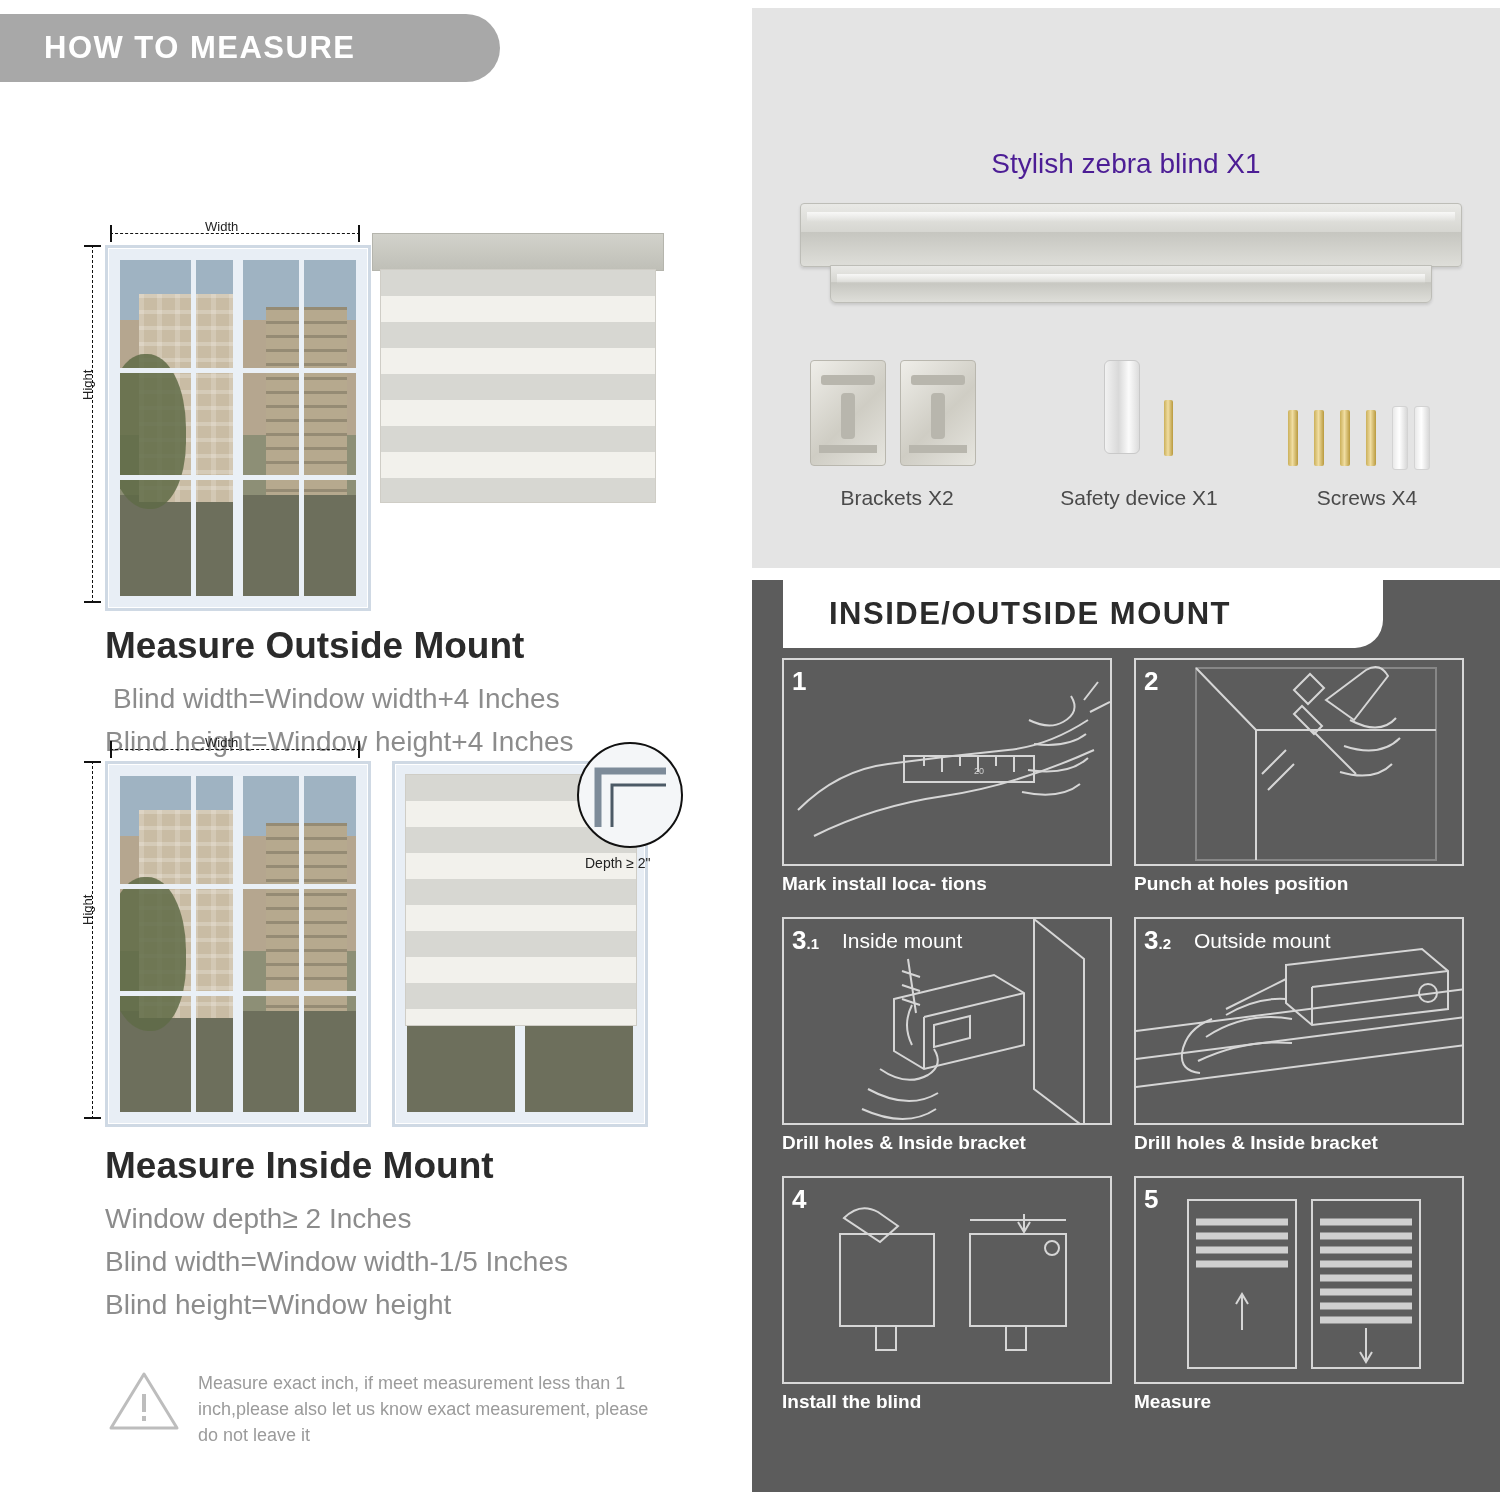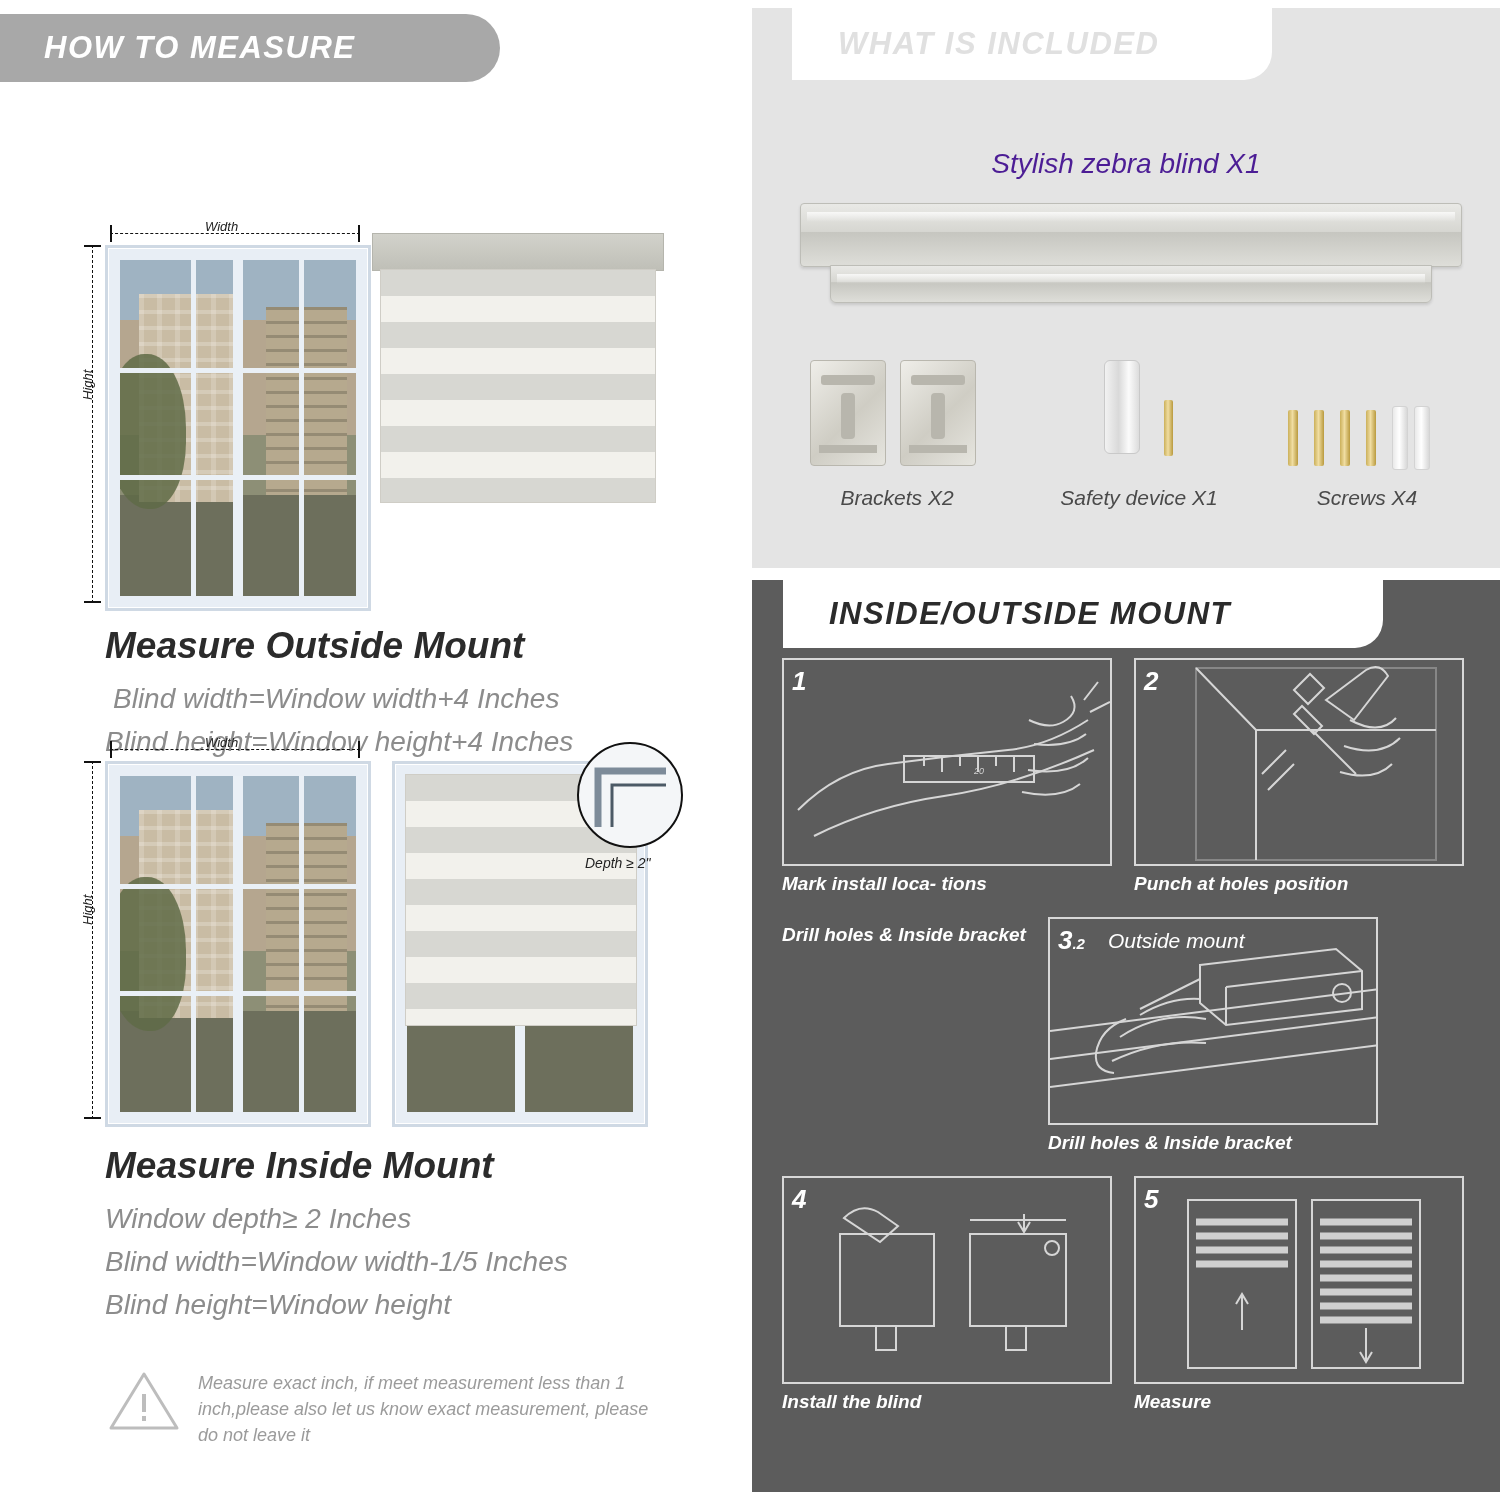"HOW TO MEASURE" .page { font-style: italic -> none }
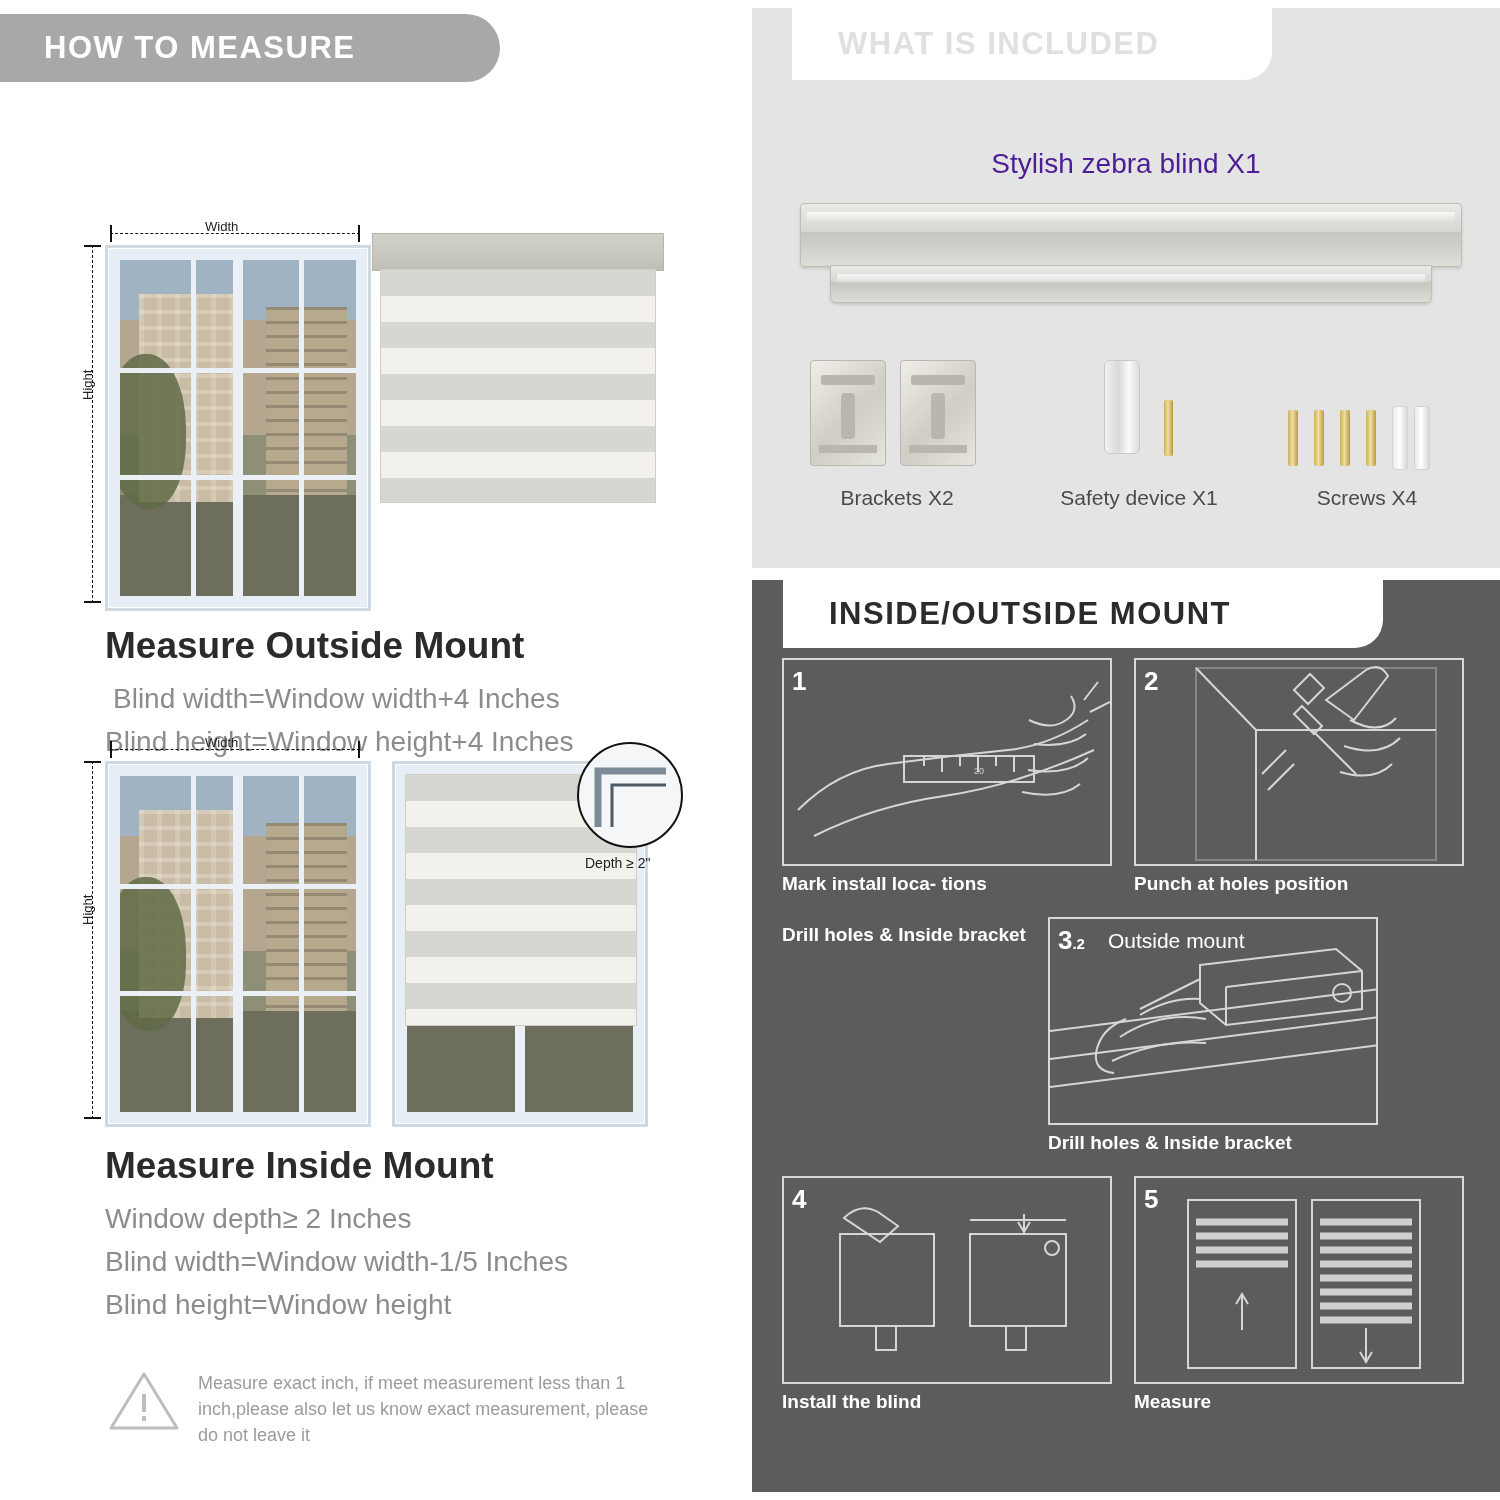"WHAT IS INCLUDED" div.tab { html: <div> <span>WHAT IS INCLUDED</span> </div> -> none }
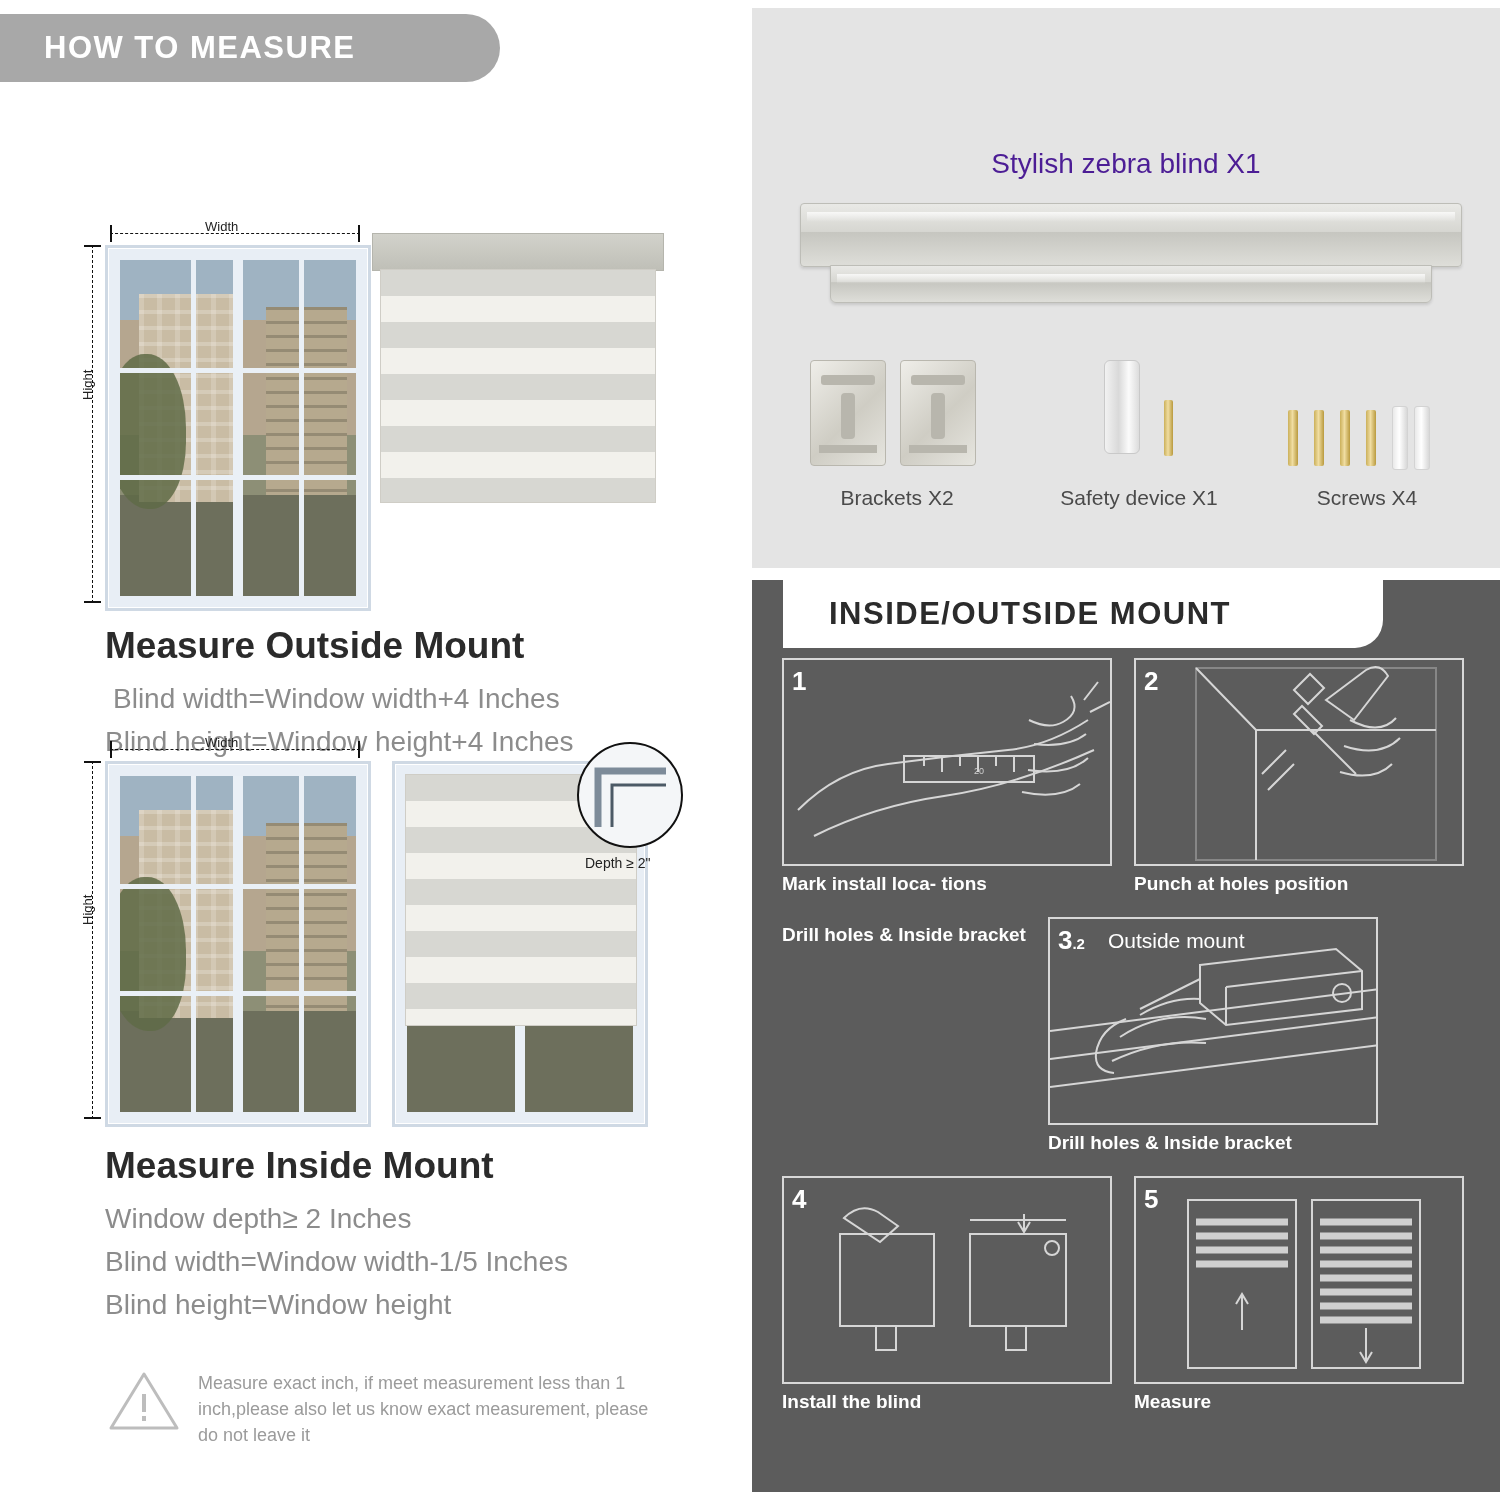"3.1" div.fig { html: none -> <div> <span><span>3</span><small>.1</small></span> <span>Inside mount</span> <svg> <g> <path></path> <path></path> <path></path> <path></path> <path></path> <path></path> <path></path> <path></path> <path></path> </g> </svg> </div> }
